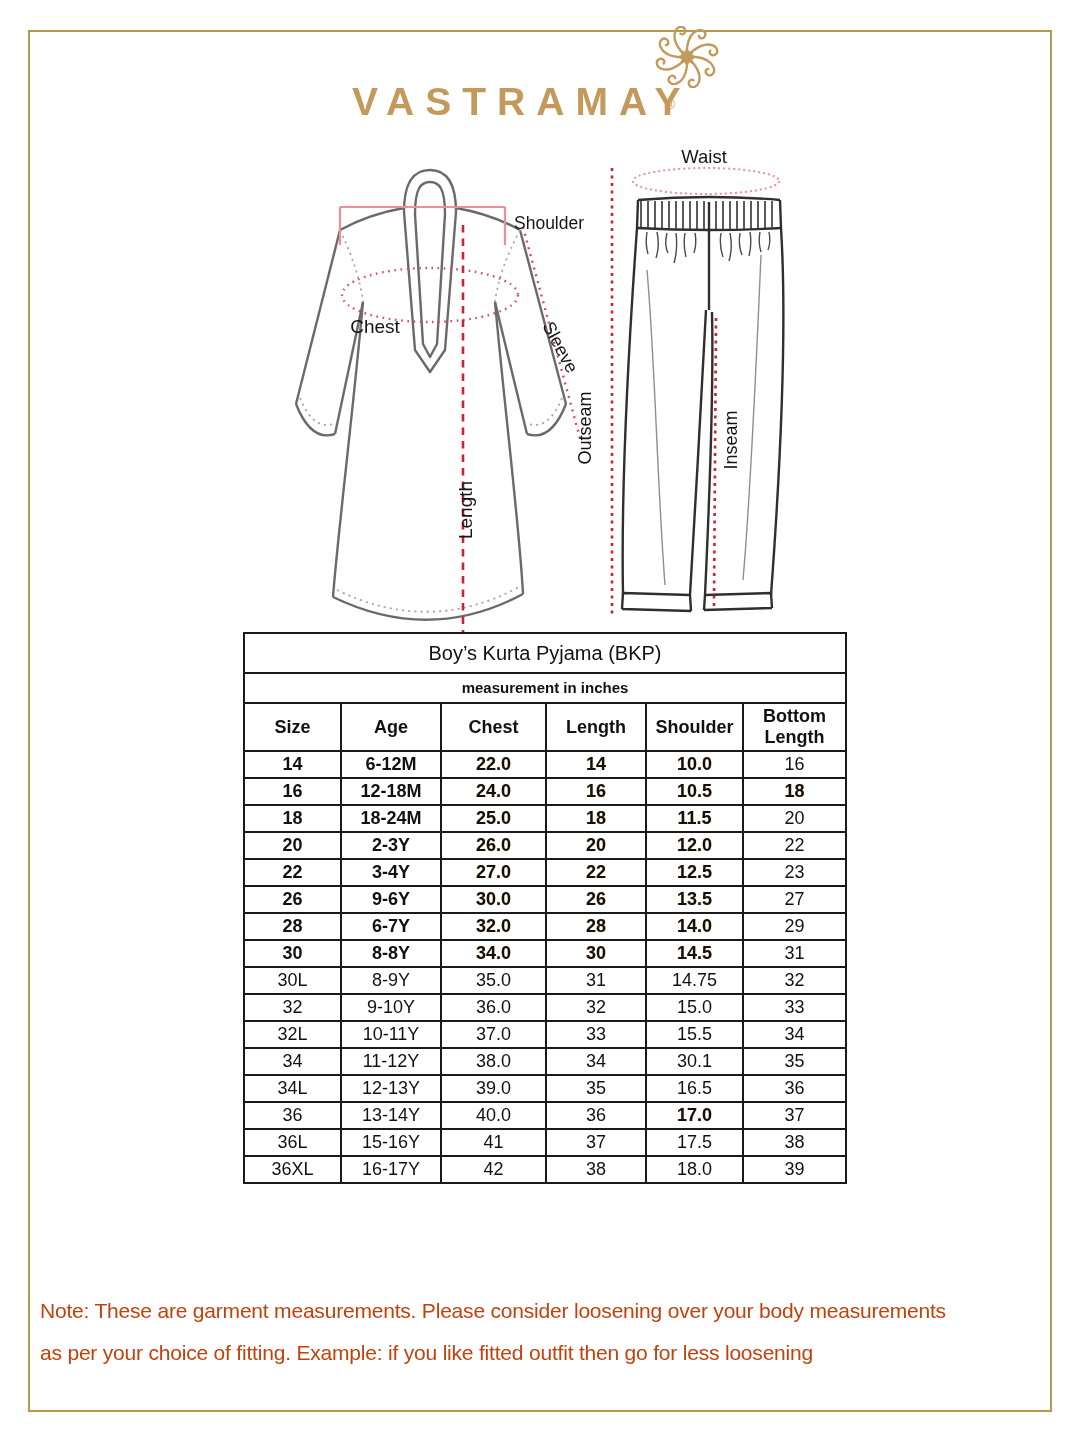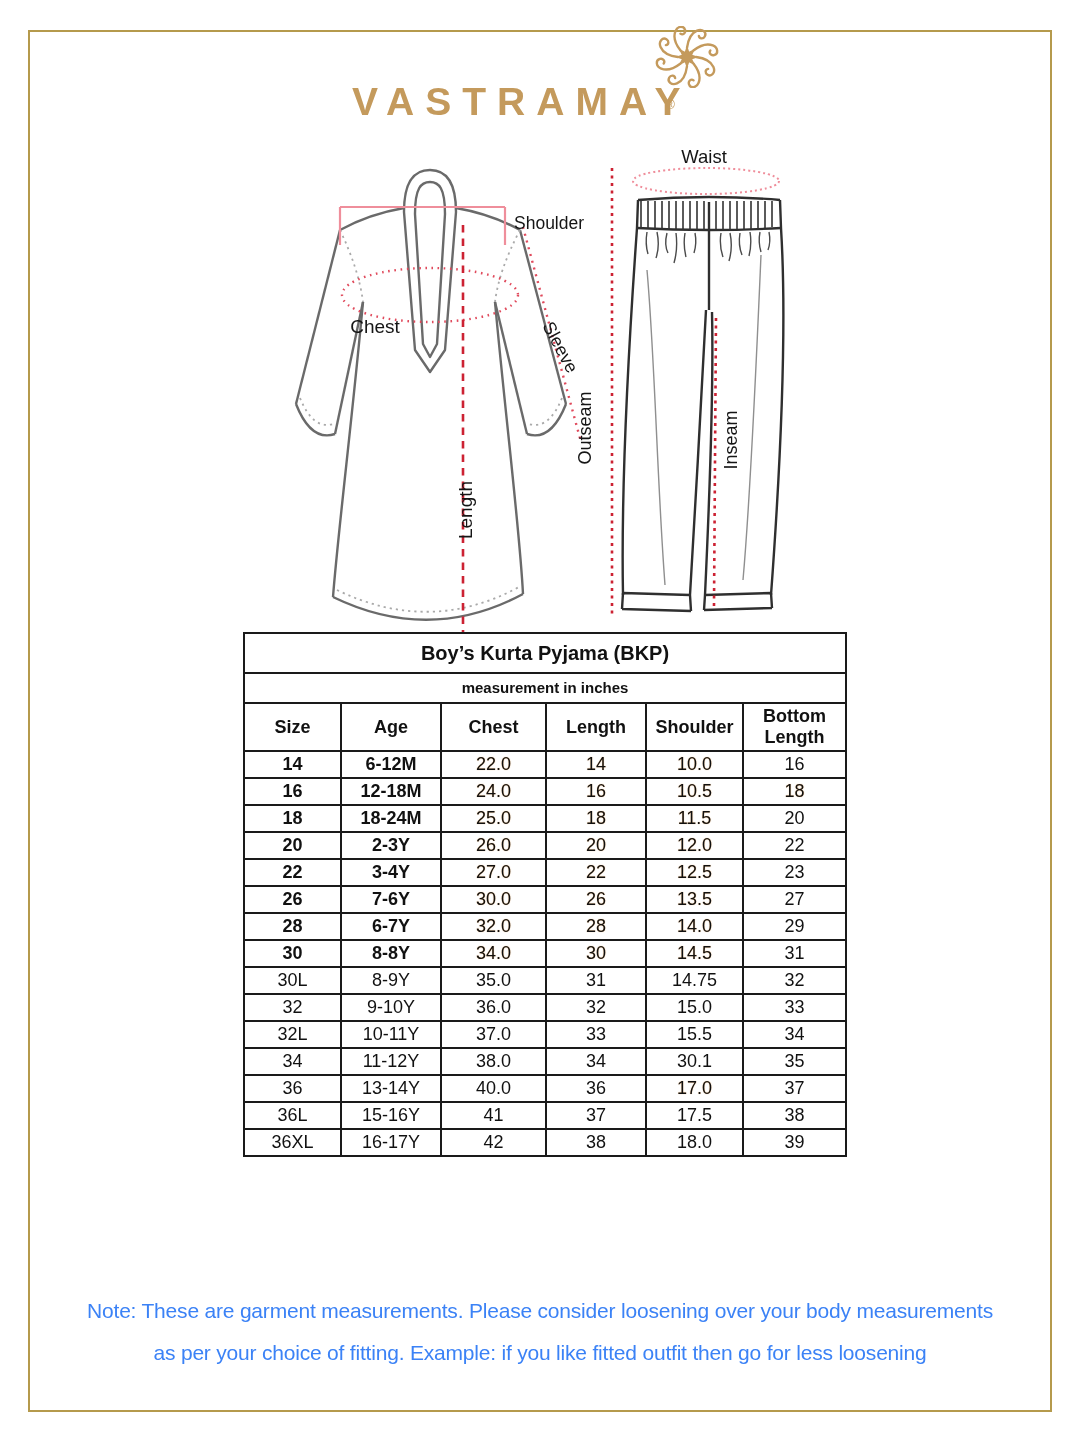"Boy’s Kurta Pyjama (BKP)" .sc .title-cell { font-weight: bold -> normal }
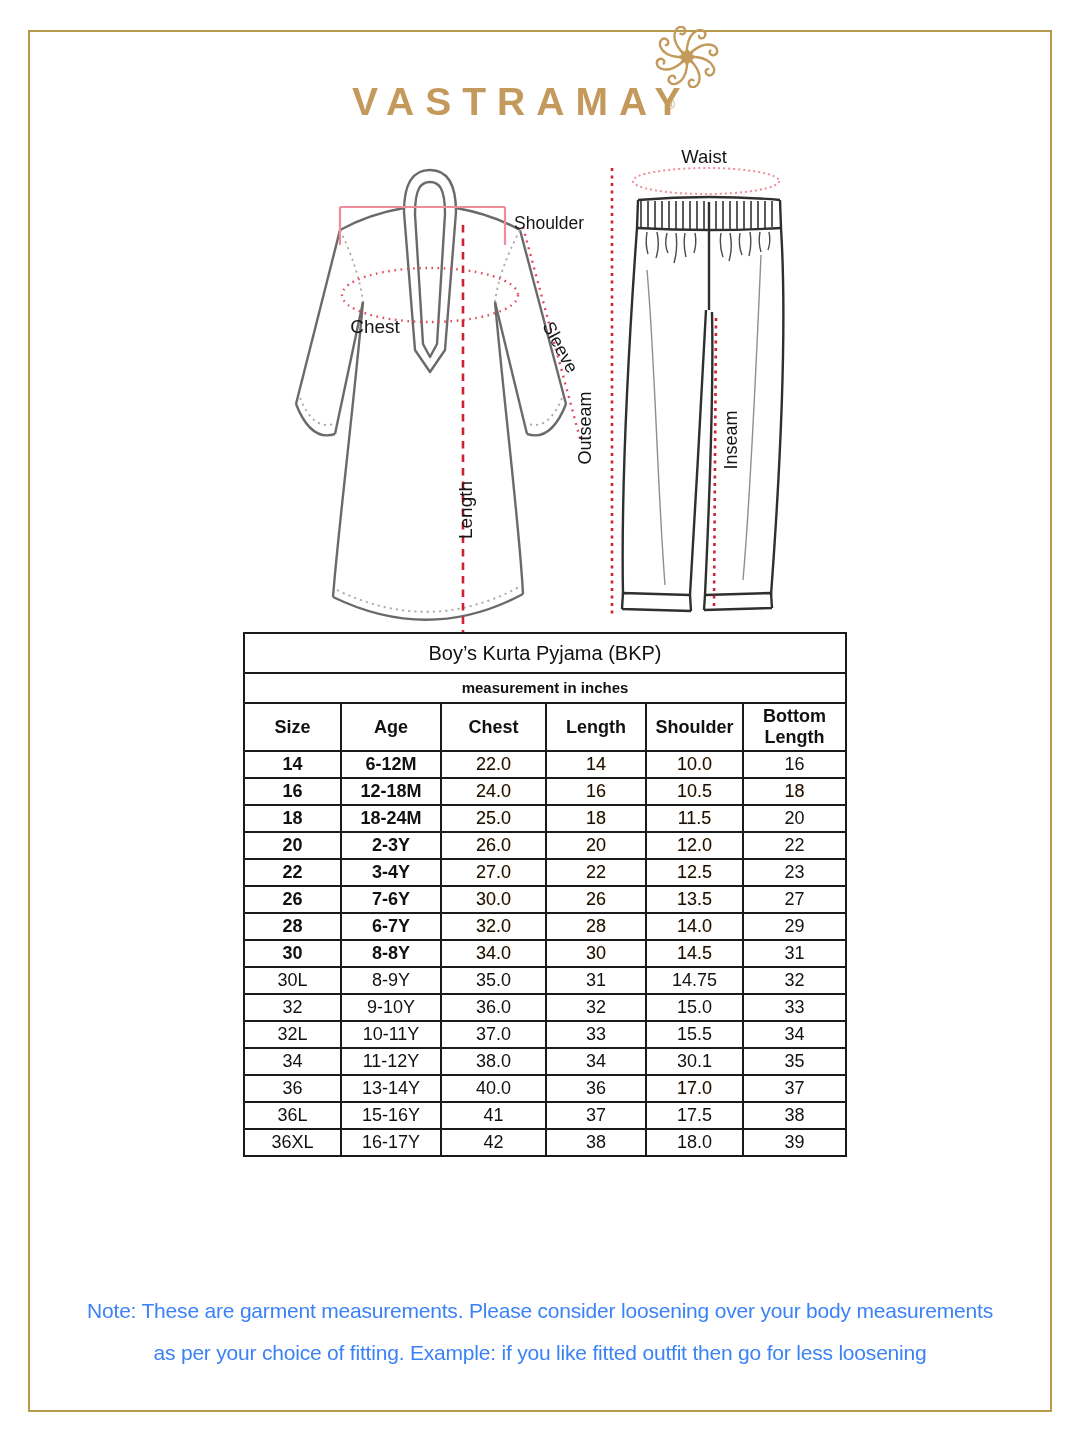"22.0" .sc .emph { font-weight: normal -> bold }
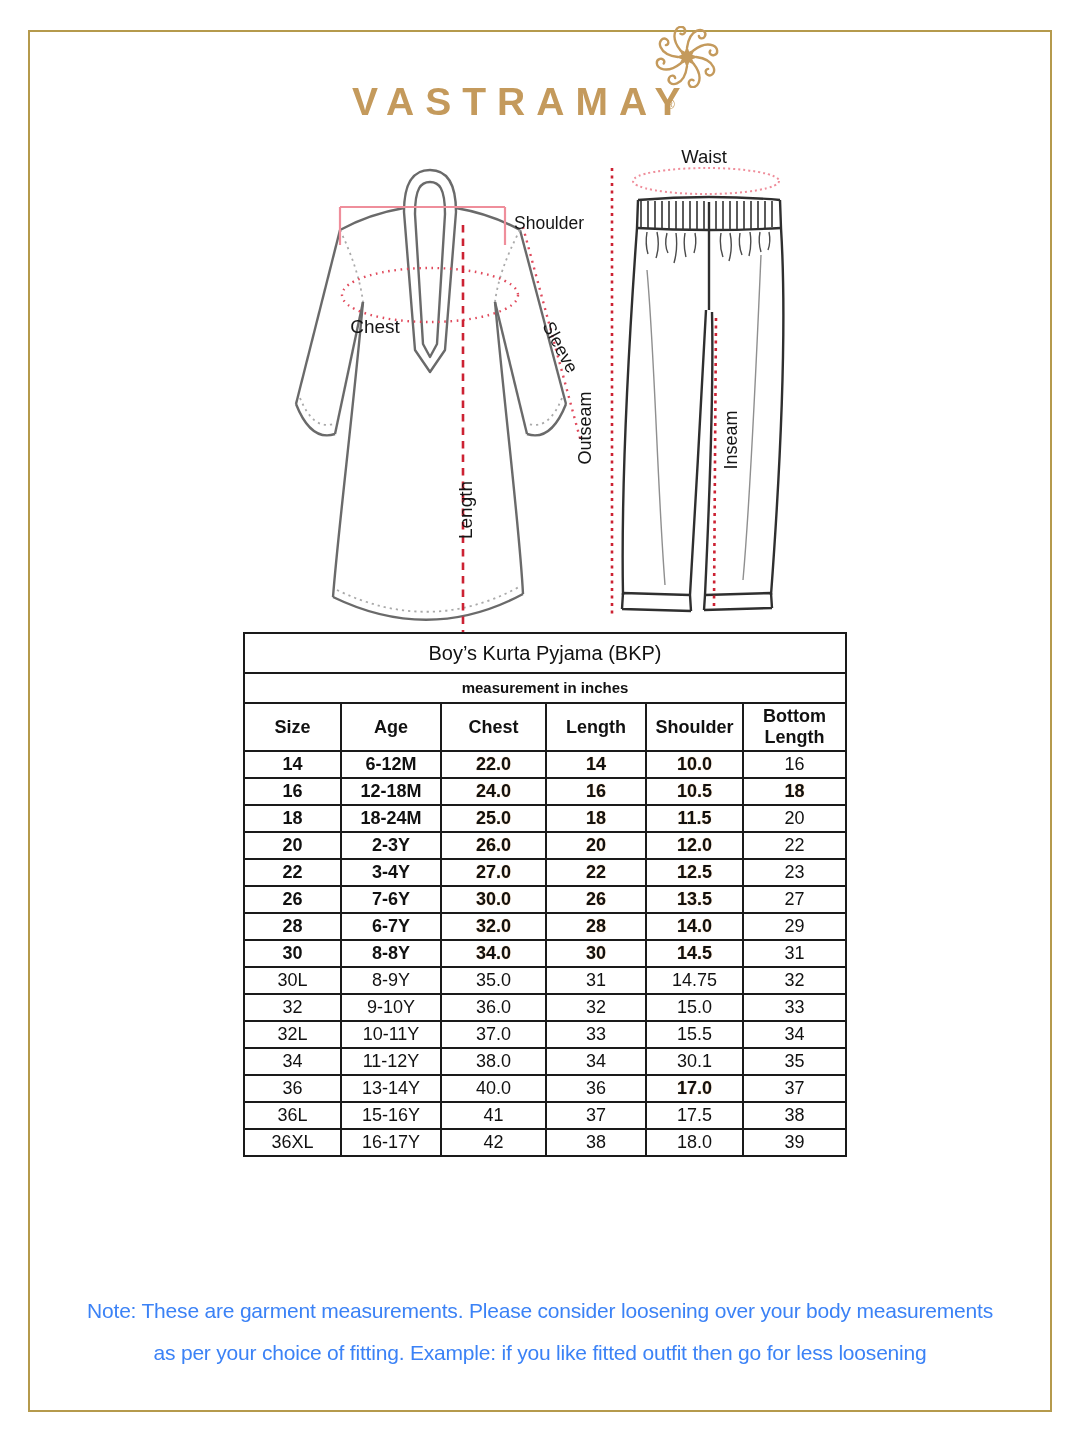"7-6Y" td.b { text: 7-6Y -> 9-6Y }
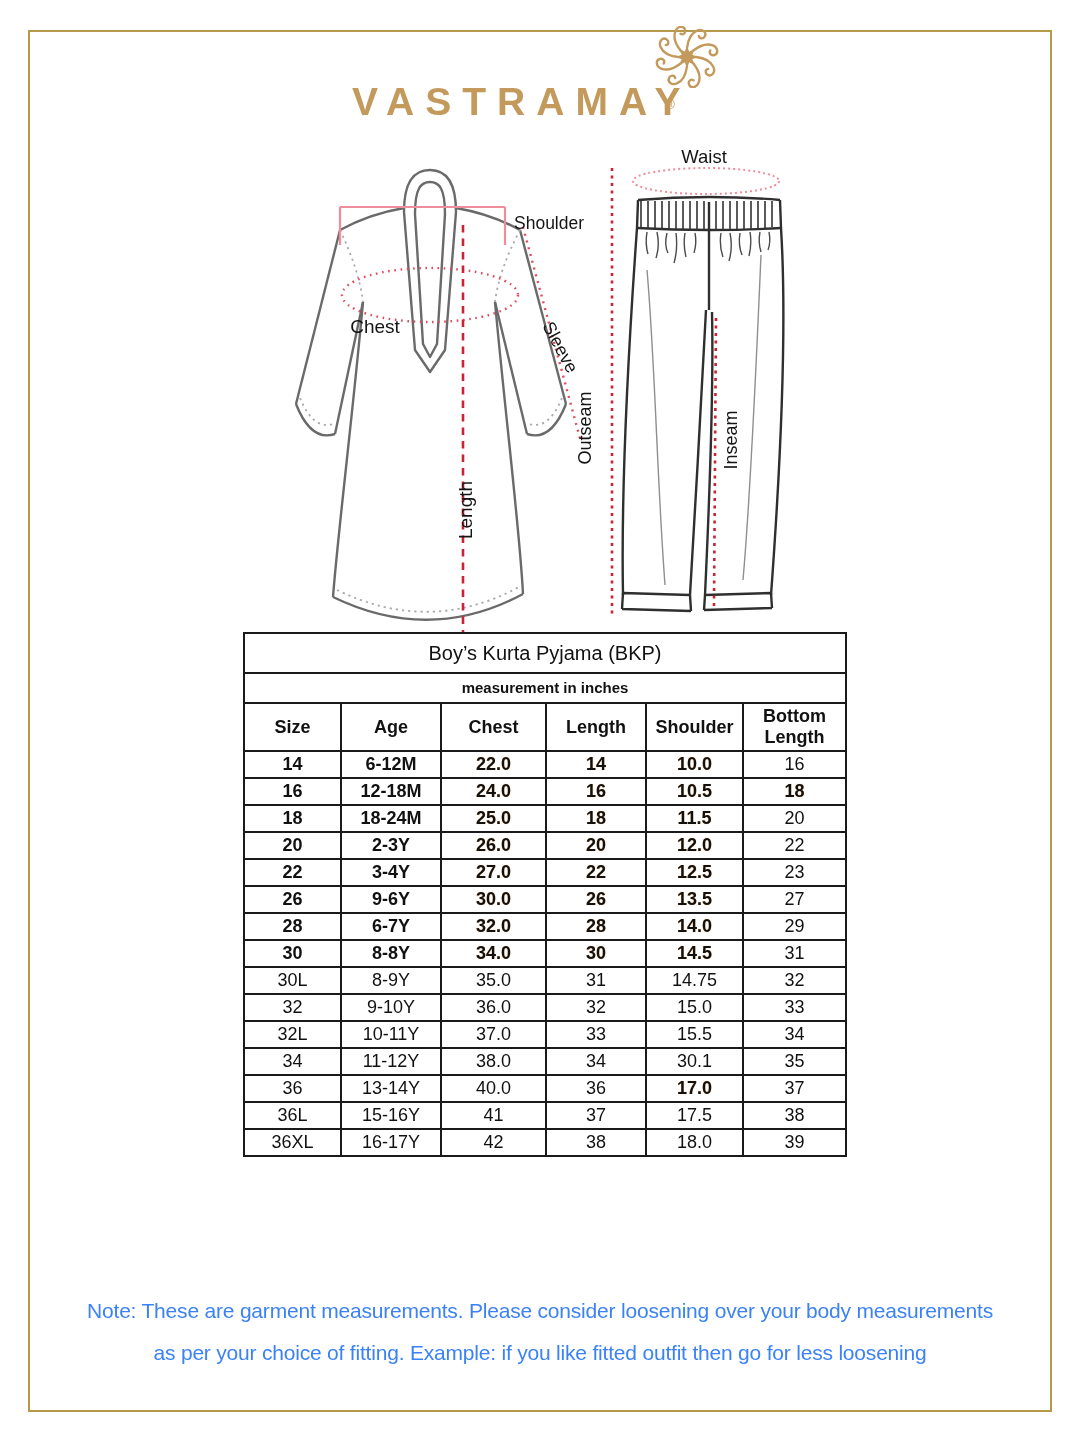"34L" tr { html: none -> <tr> <td>34L</td> <td>12-13Y</td> <td>39.0</td> <td>35</td> <td>16.5</td> <td>36</td> </tr> }
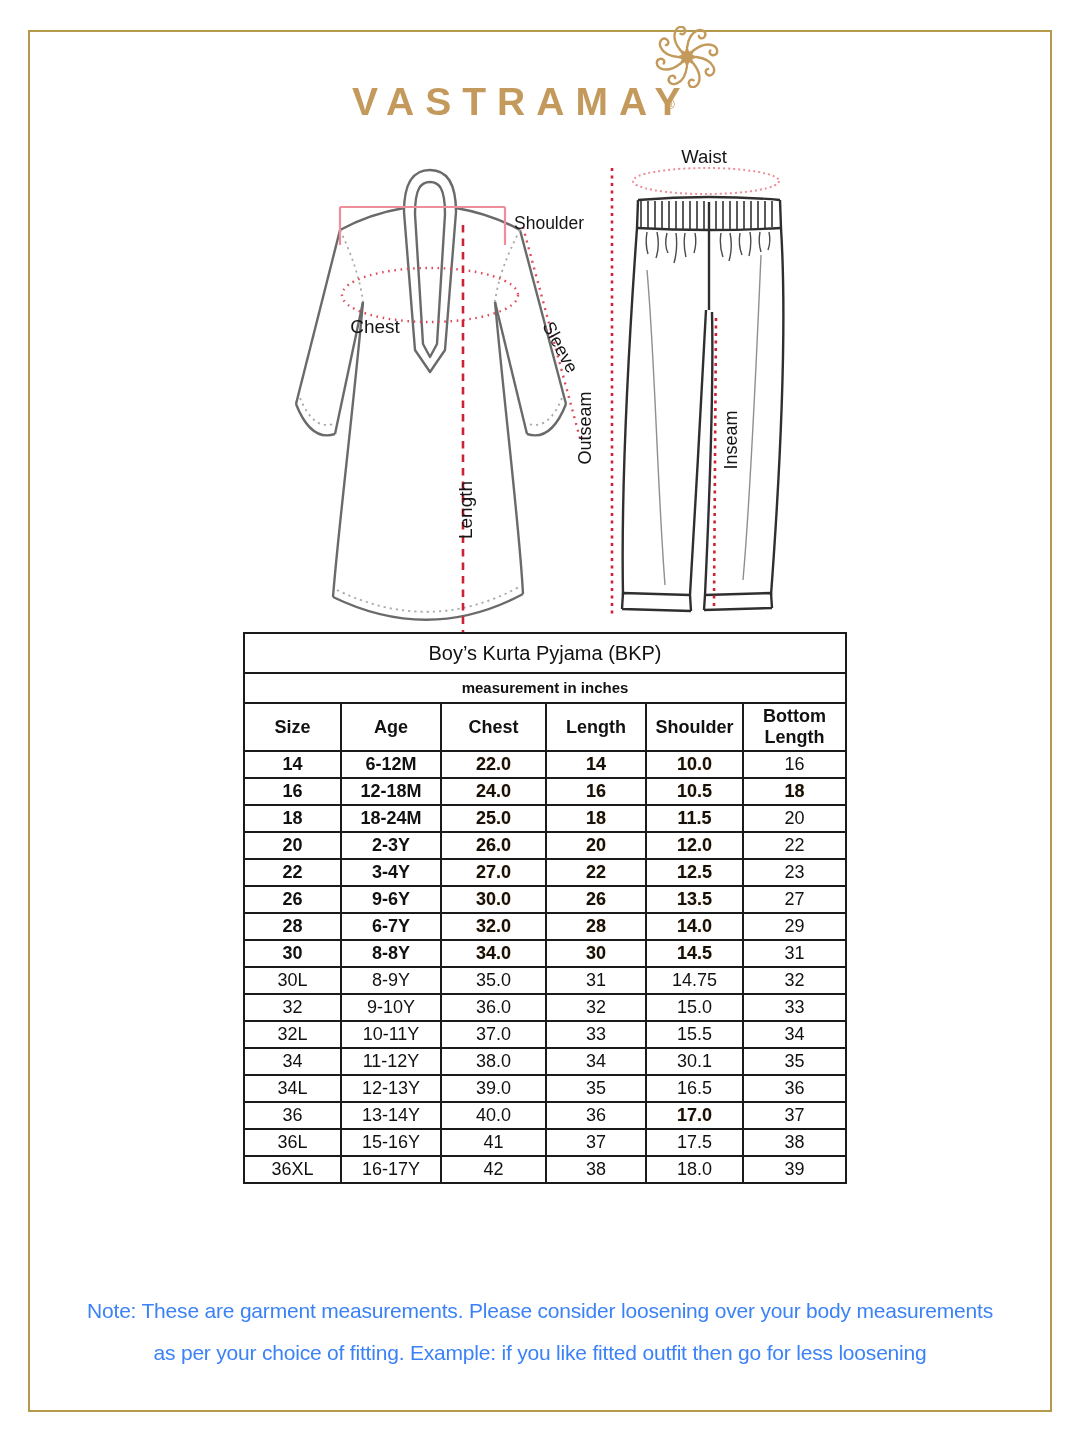"Note: These are garment measurements." .note { color: #3b82f6 -> #c2410c; text-align: center -> none }
